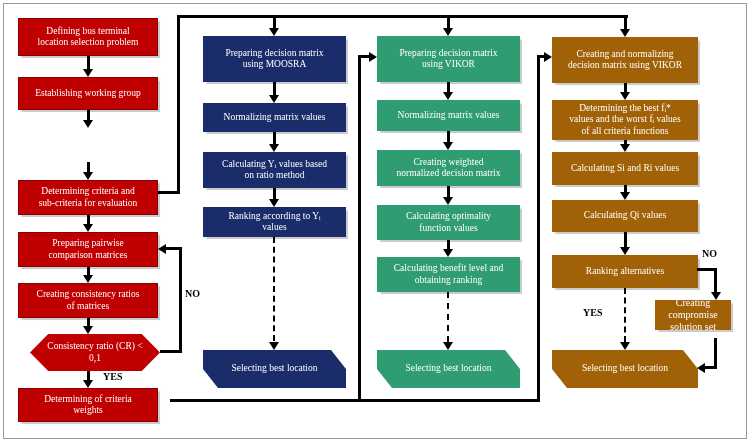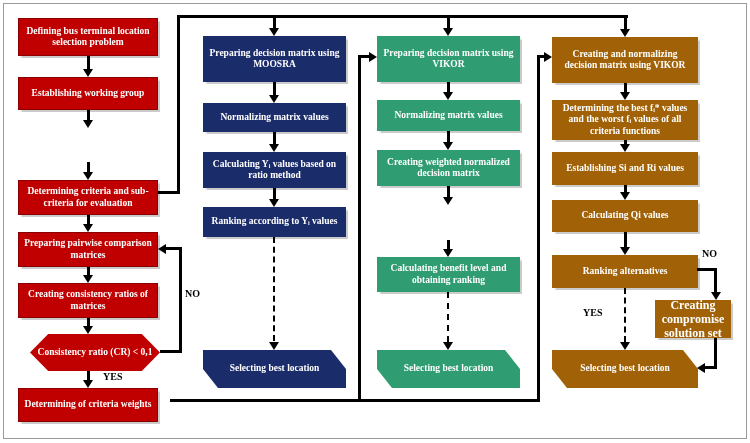"Defining bus terminal location selection" .bx { font-weight: bold -> normal; padding: 2px 5px -> 2px 14px }
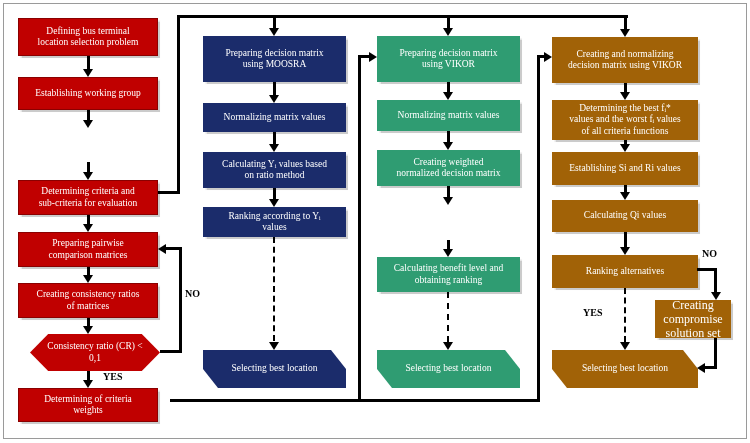"Establishing Si and Ri values" div.bx { text: Establishing -> Calculating }
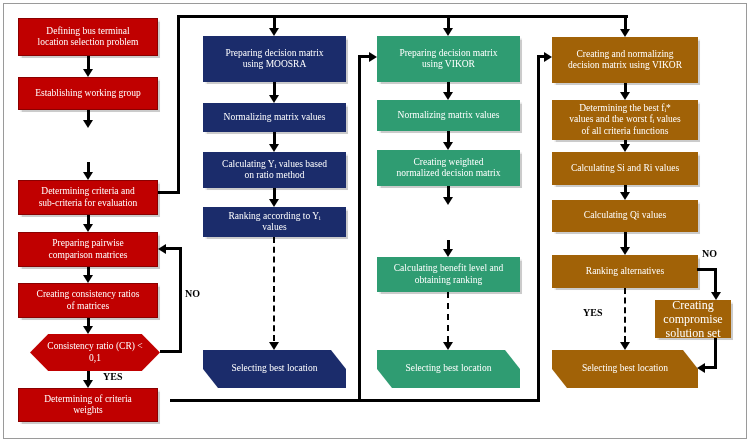"Calculating optimality function values" div.bx { html: none -> <div>Calculating optimality function values</div> }
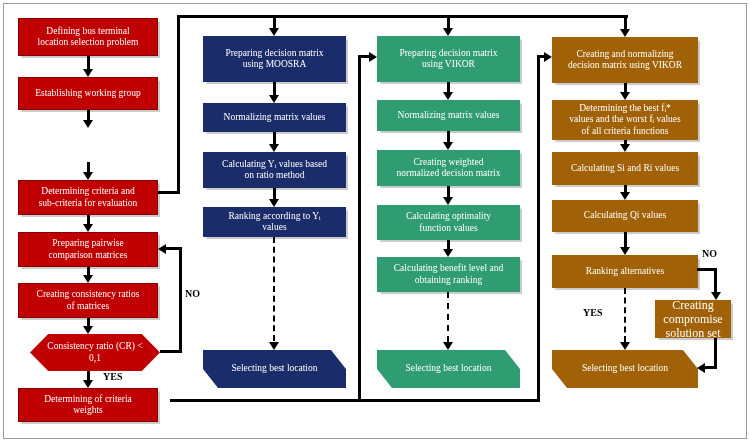"Creating compromise solution set" div.bx { font-size: 12px -> 10px; height: 38px -> 30px }
